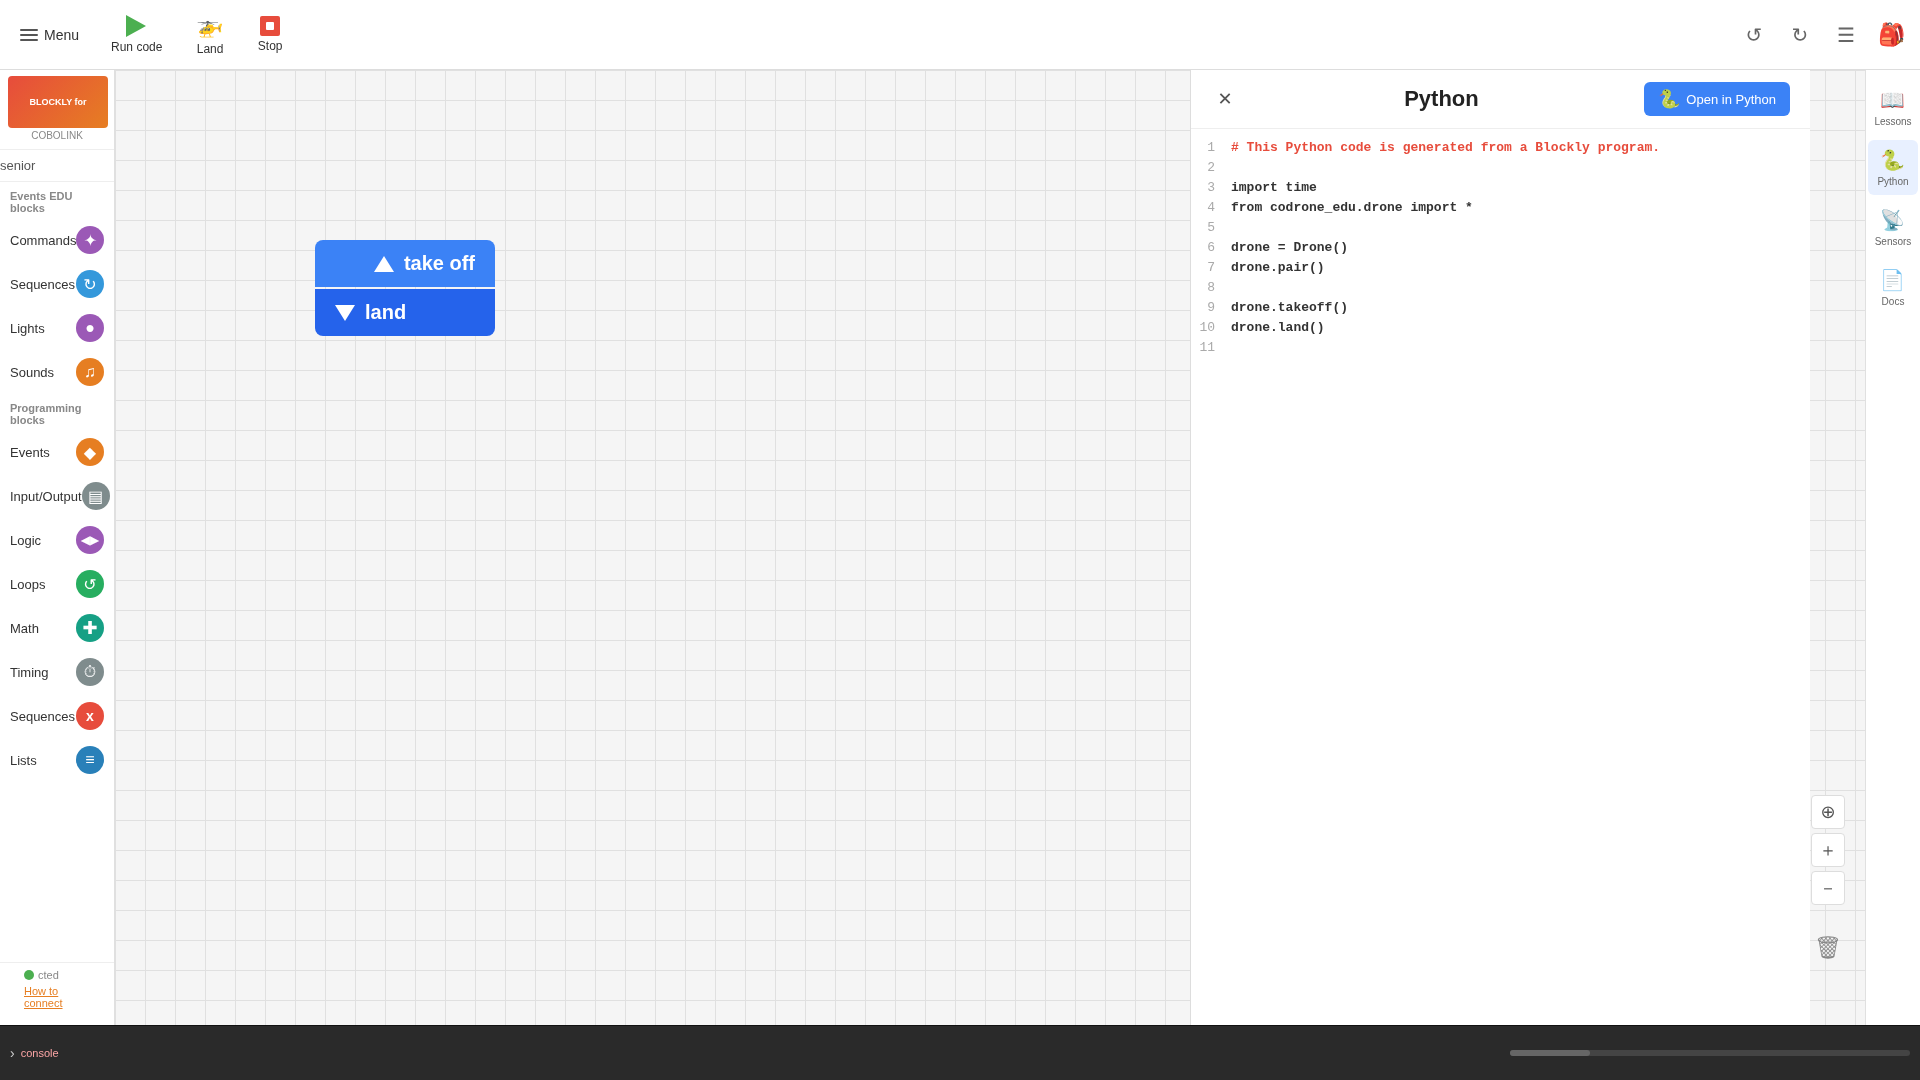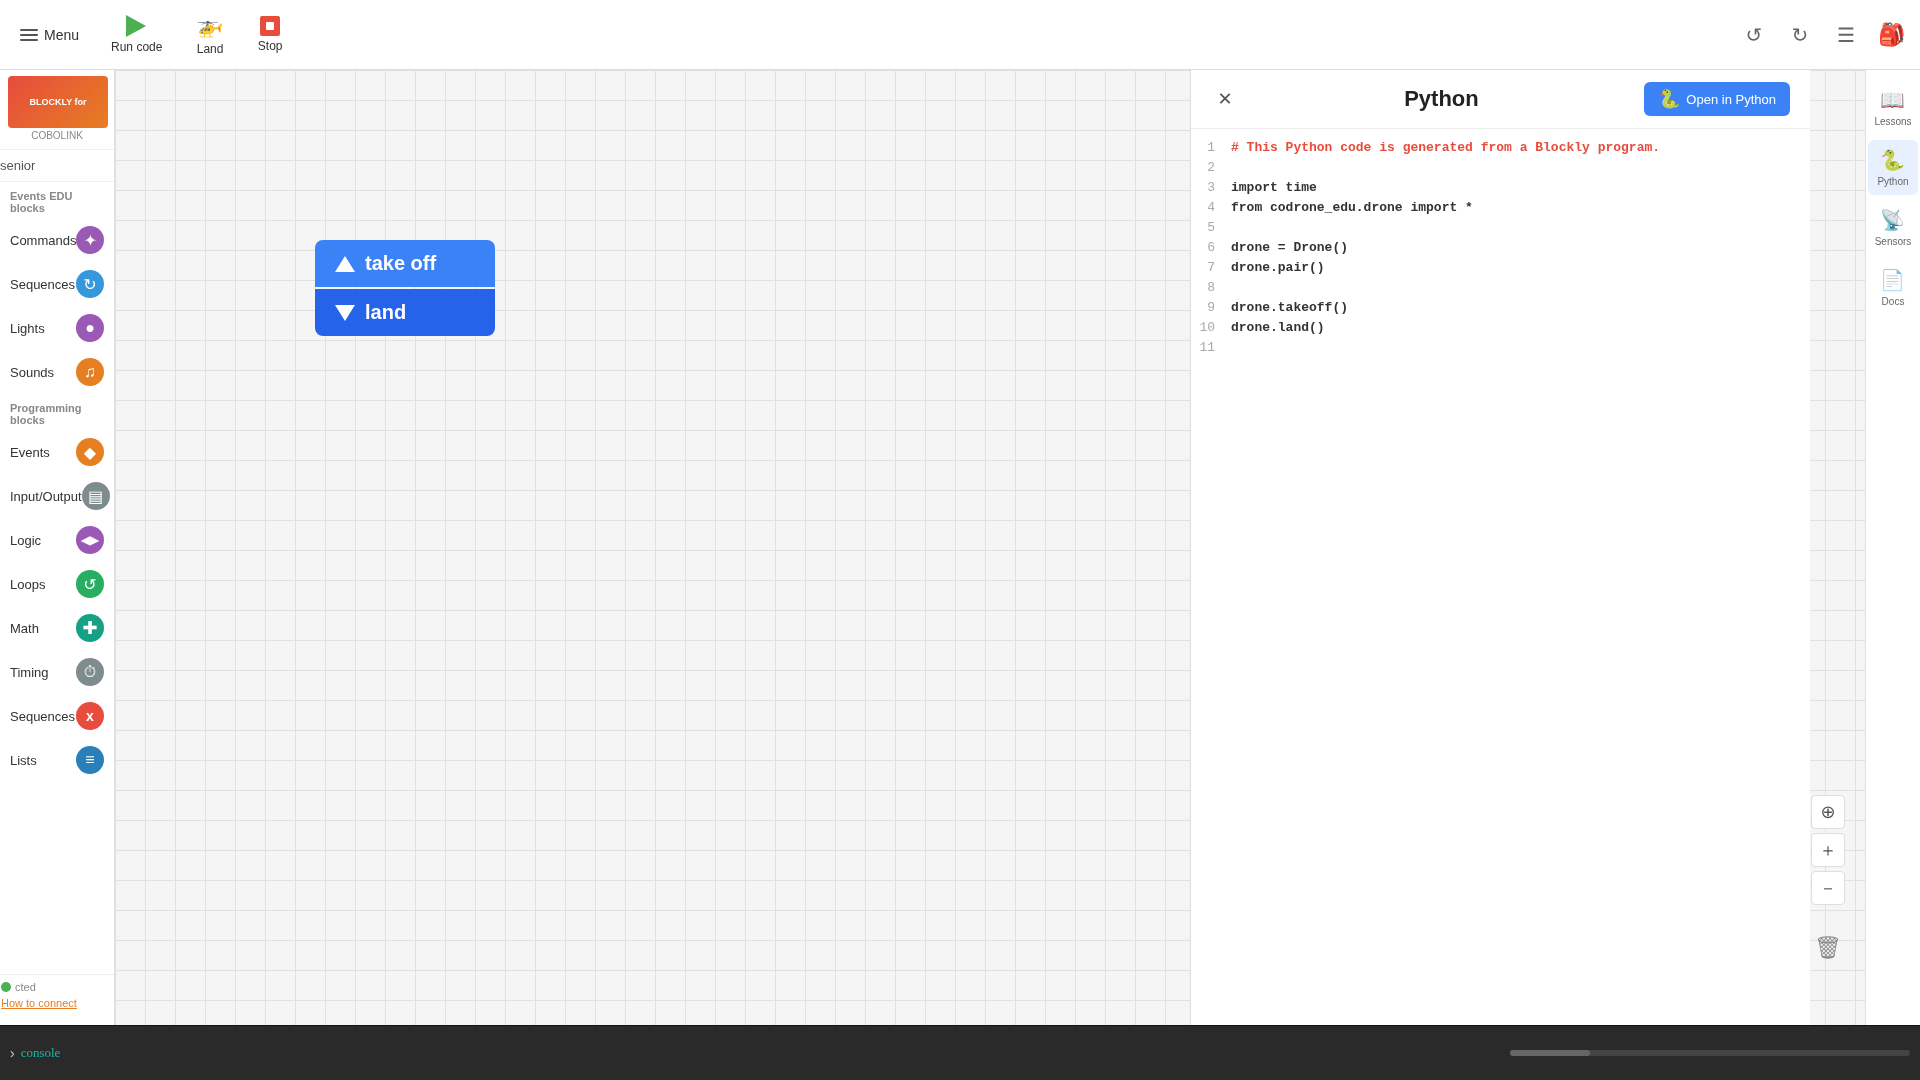"take off" .block-takeoff { justify-content: none -> flex-end }
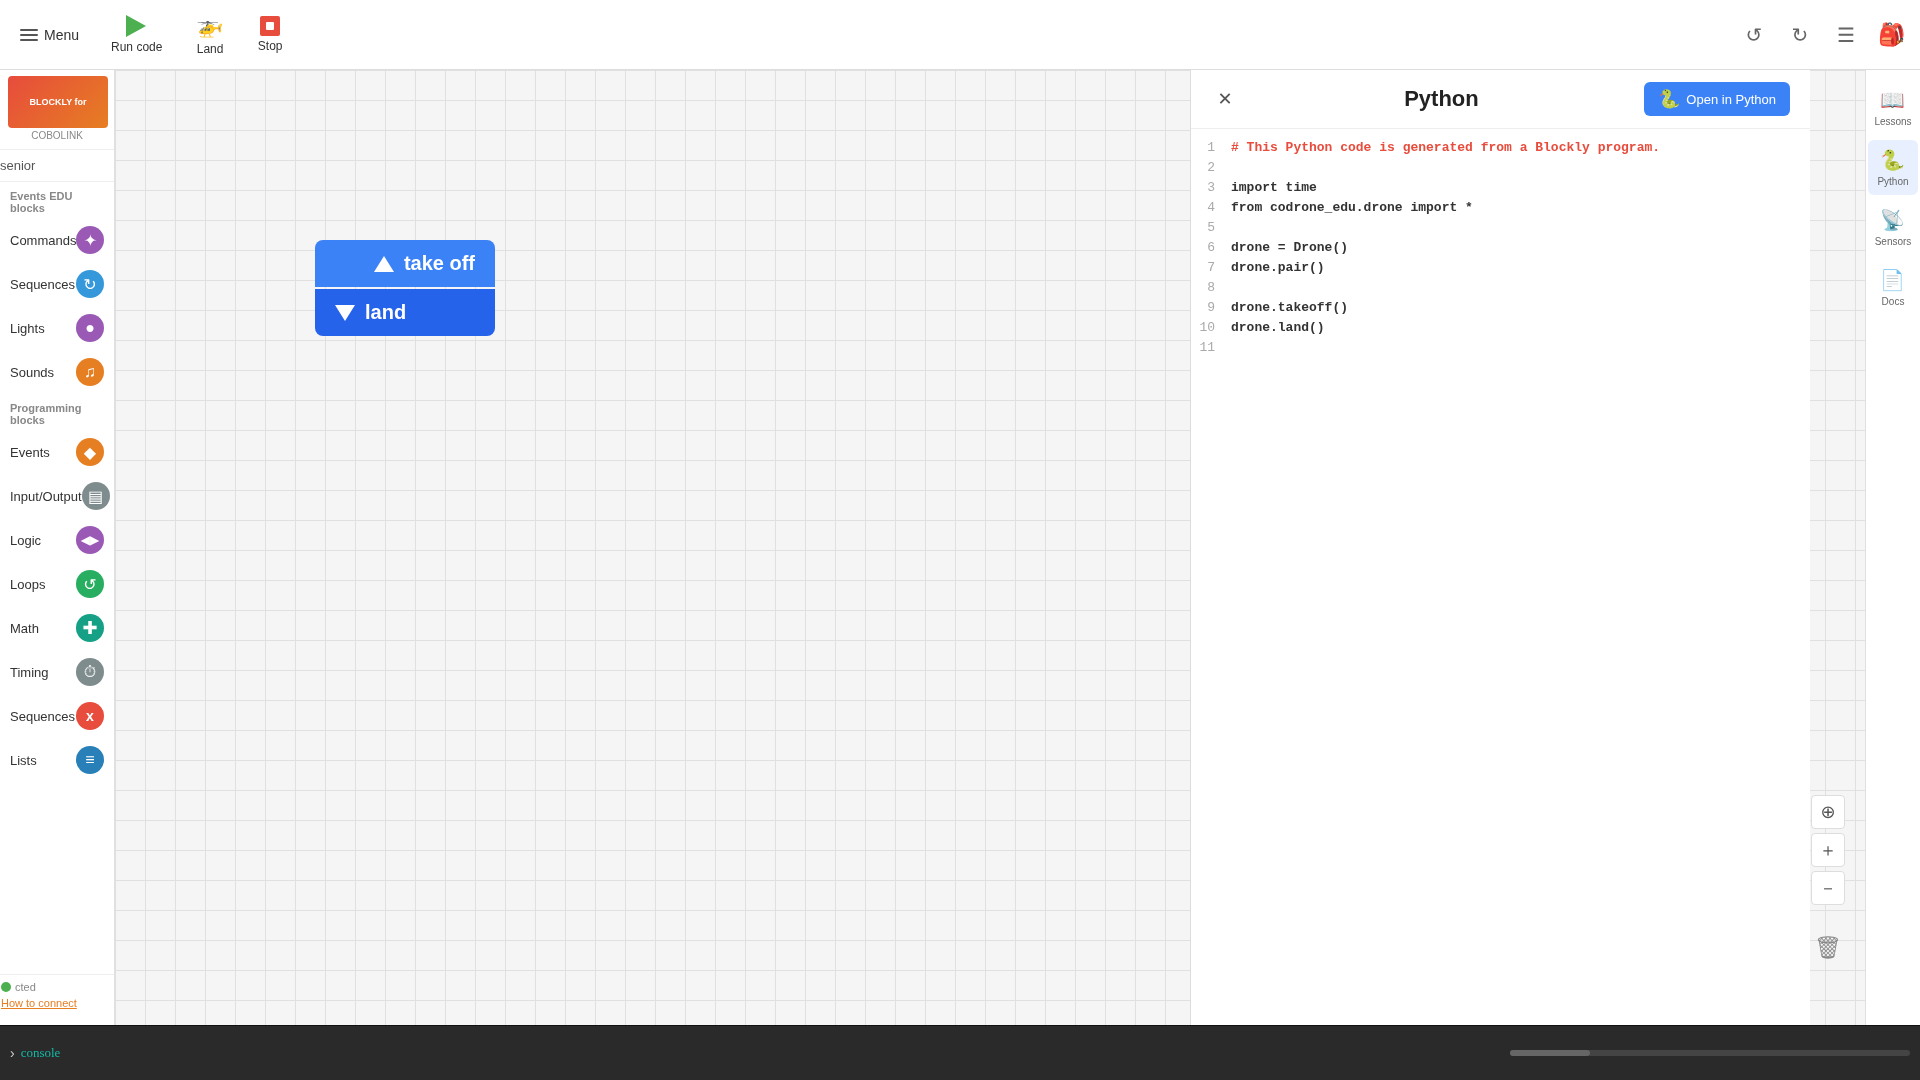"cted" .connection-area { padding: 6px 1px -> 6px 24px }
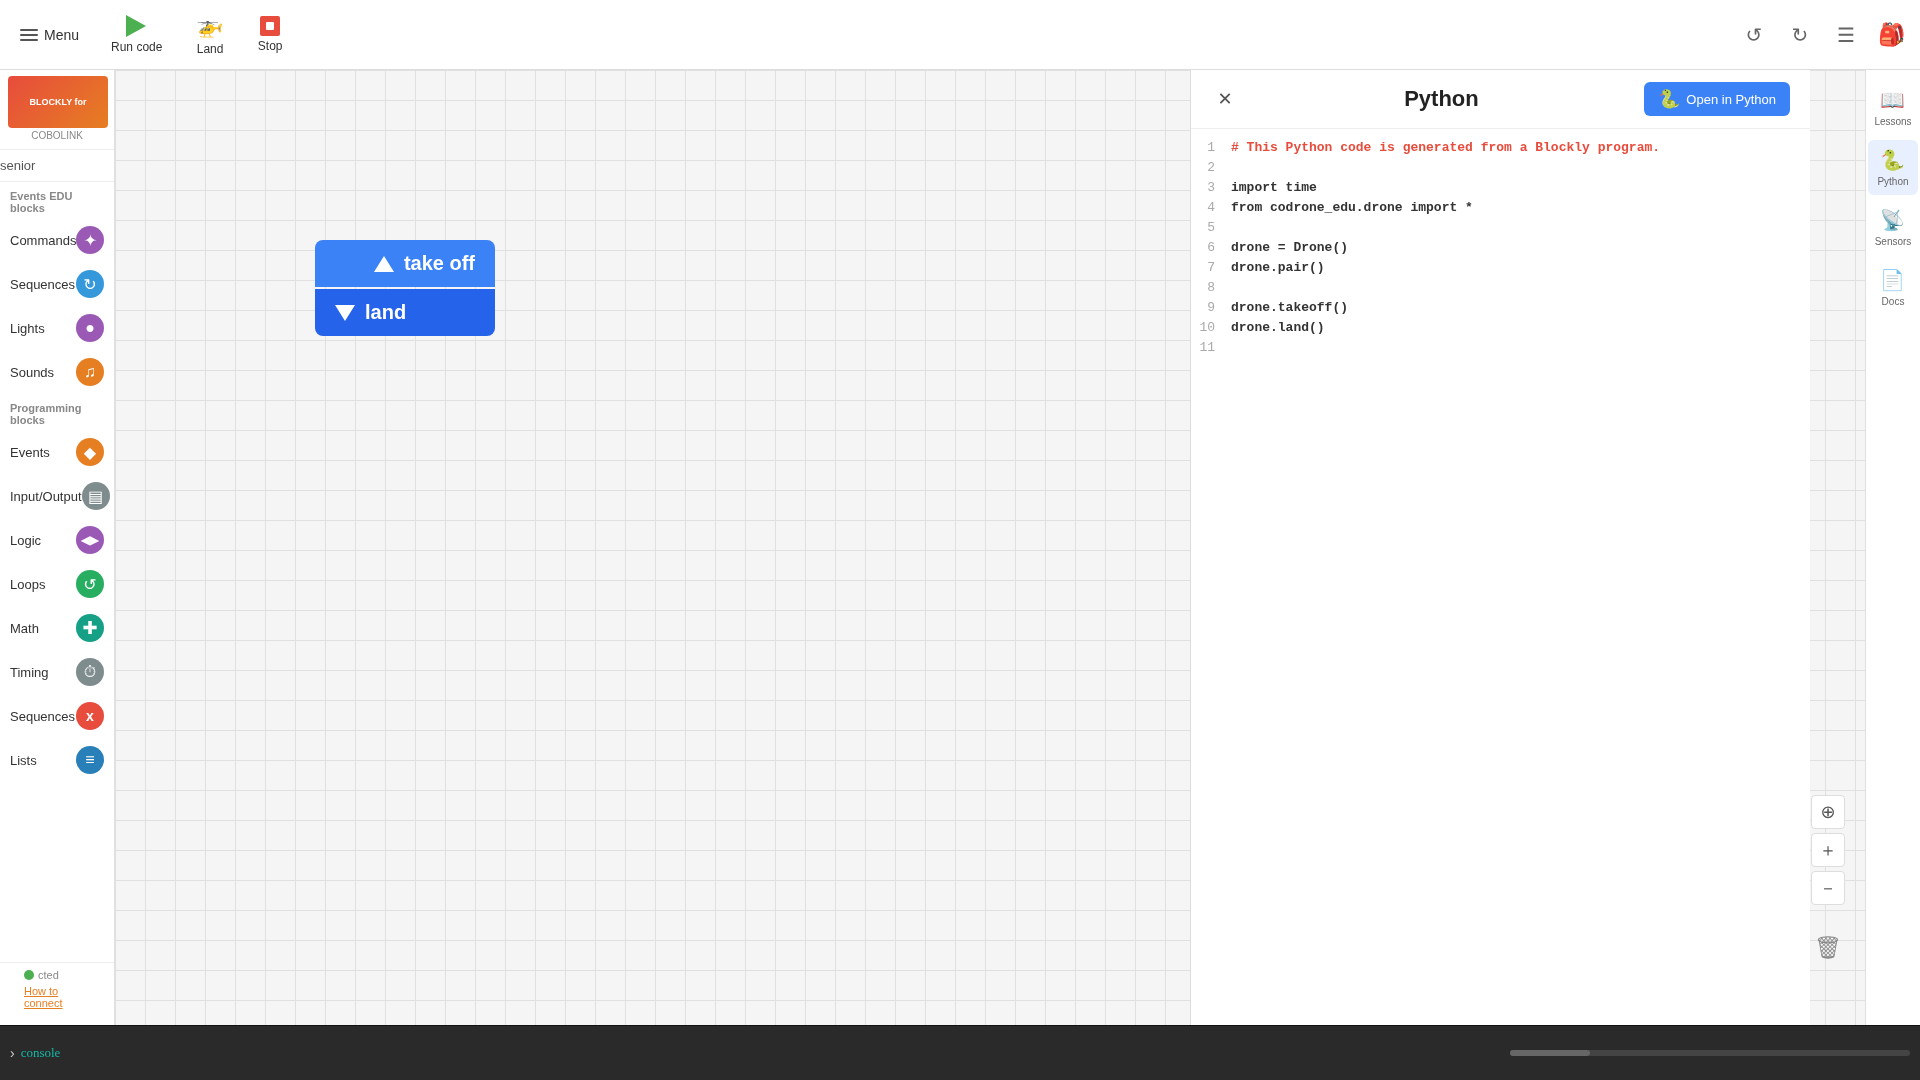"console" .console-label { color: #14b8a6 -> #fca5a5; font-family: Liberation Serif, serif -> none; font-size: 13px -> 11px }
